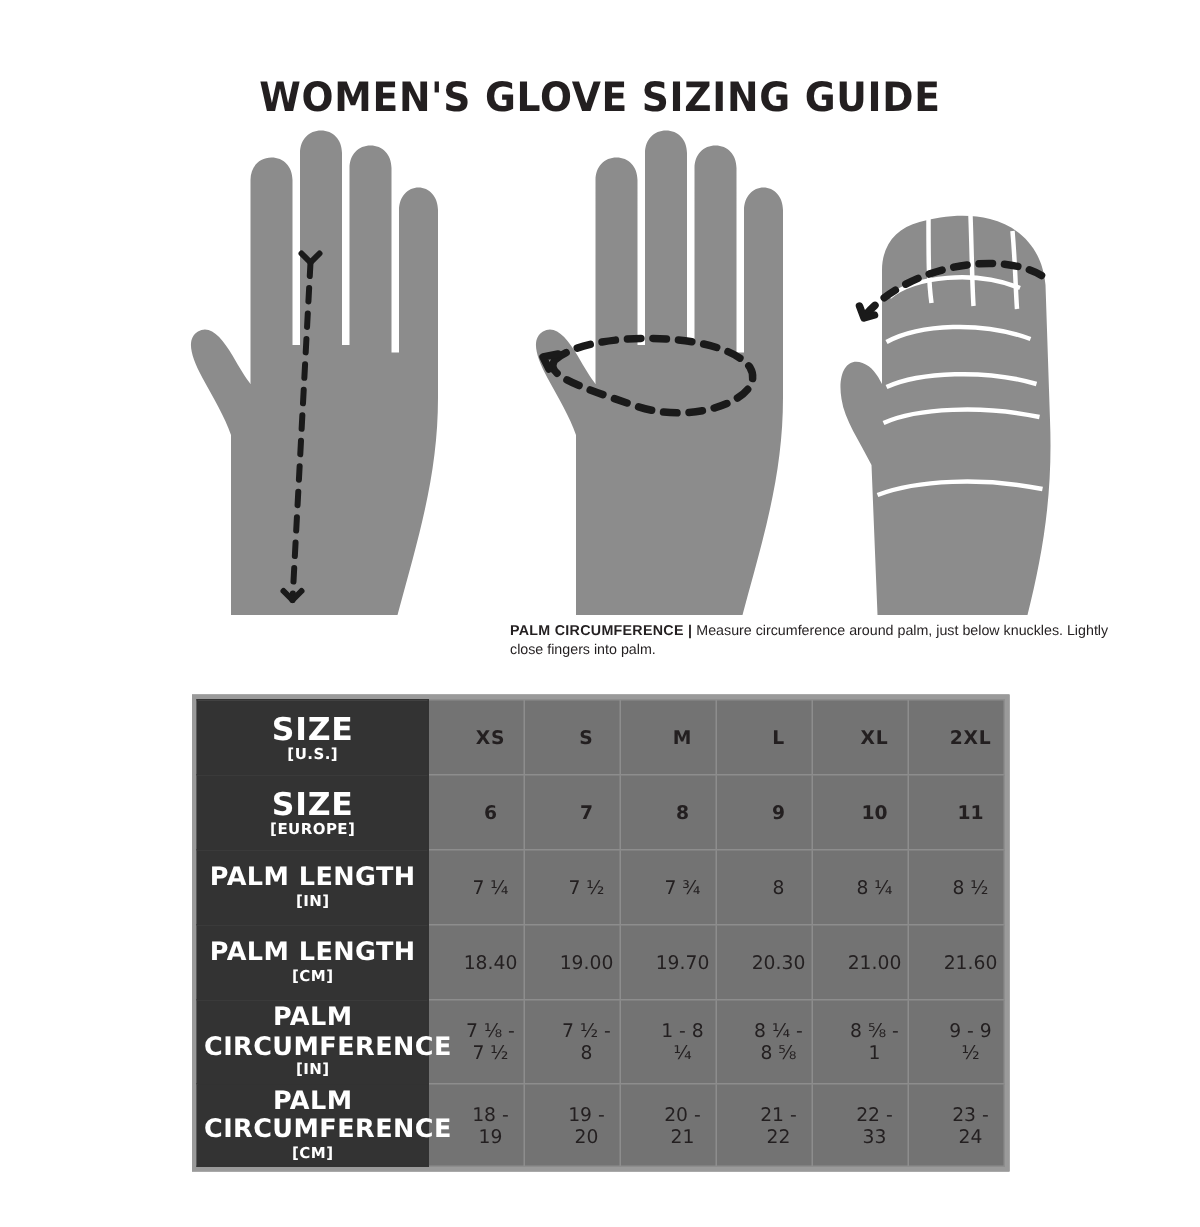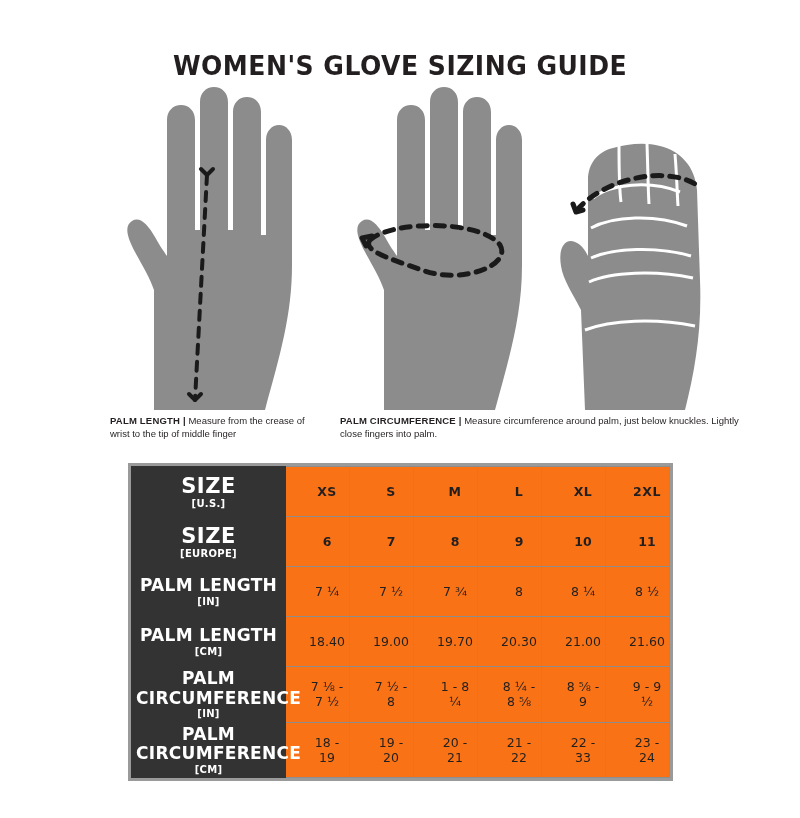"PALM LENGTH | Measure from" div.caption { html: <div> <b>PALM LENGTH |</b><span> Measure from the crease of wrist to the tip of middle finger</span> </div> -> none }
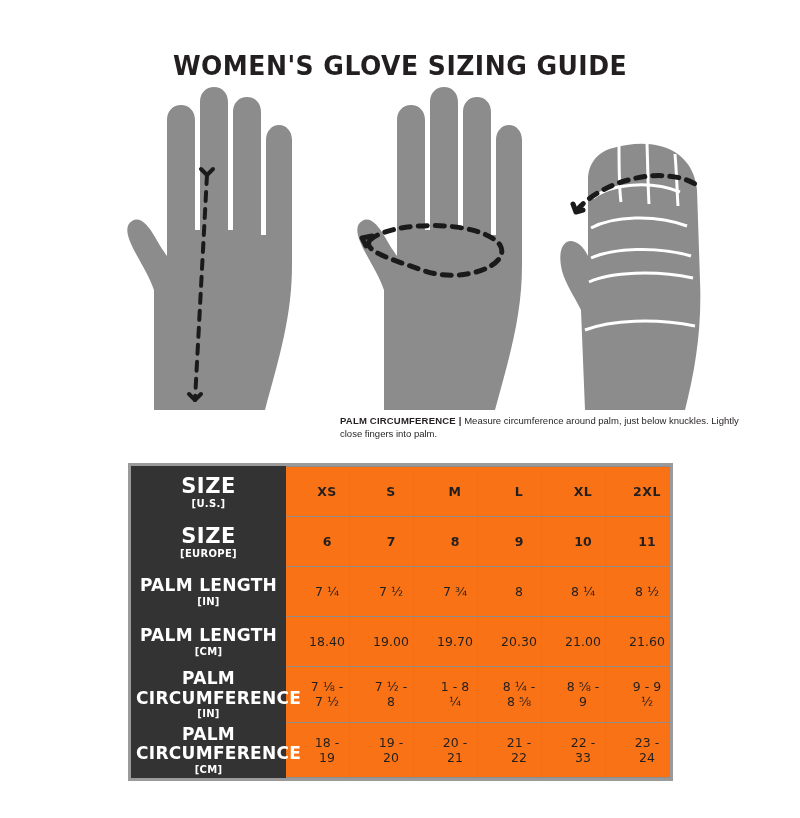"SIZE" .table-wrap { background: #f97316 -> #737373 }
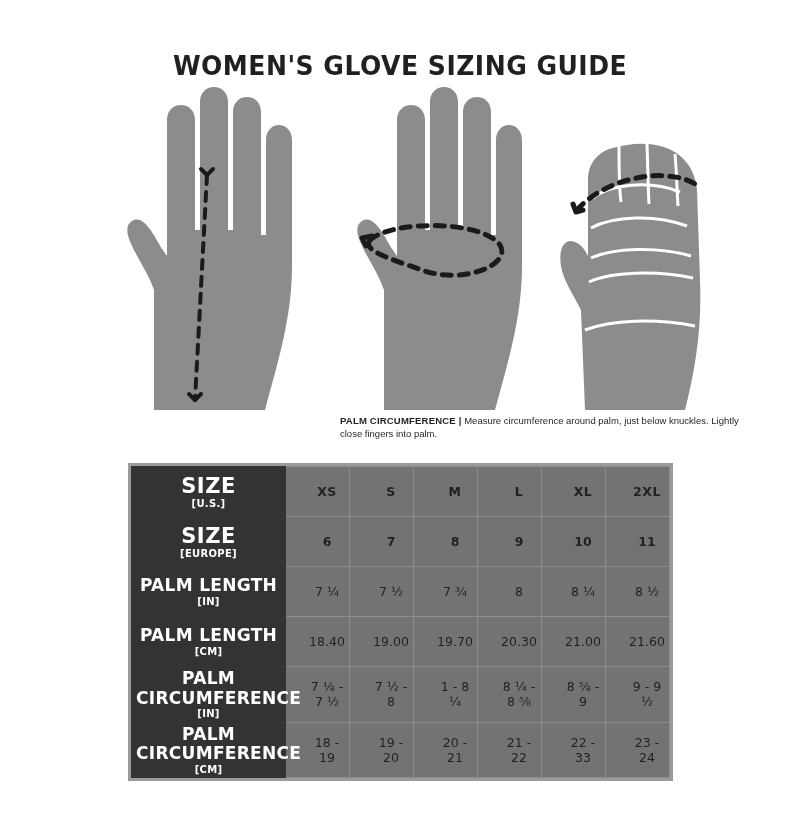"8 ⅝ - 9" td.val { text: 9 -> 1 }
